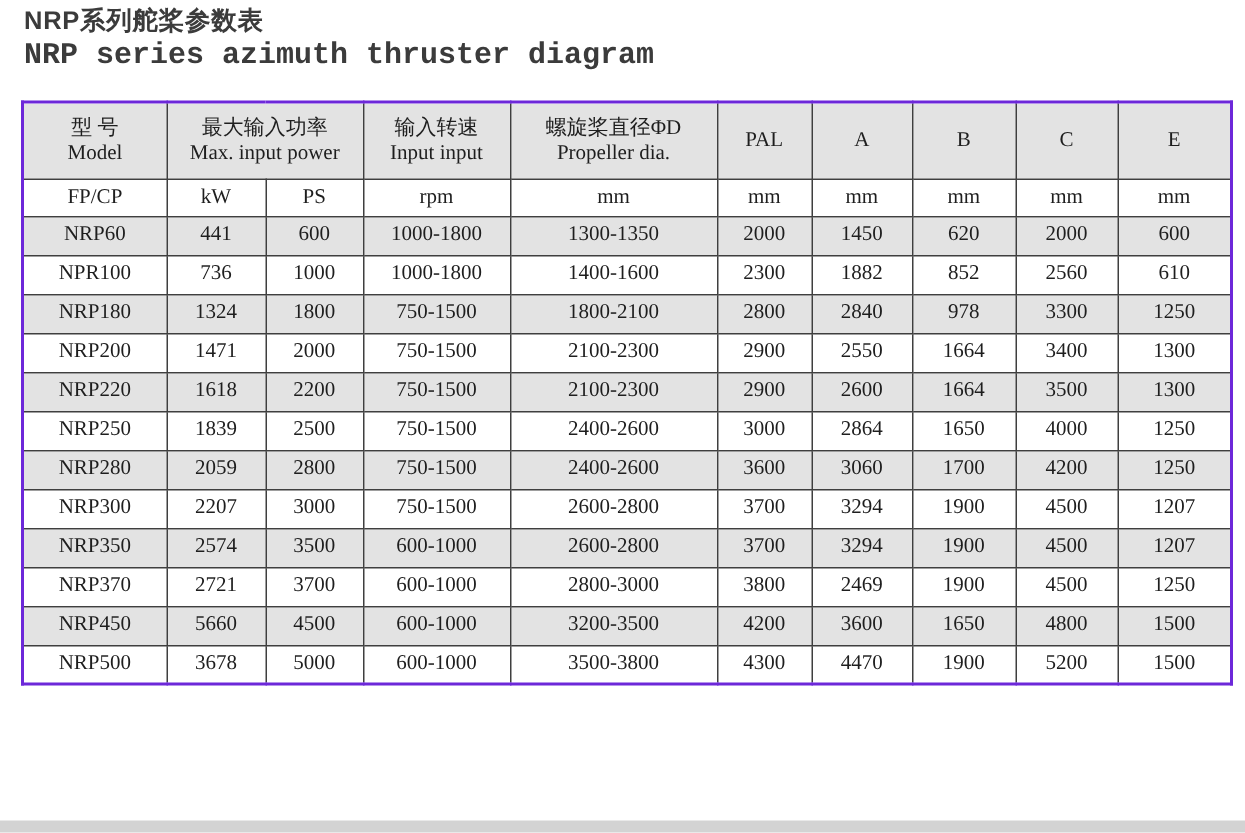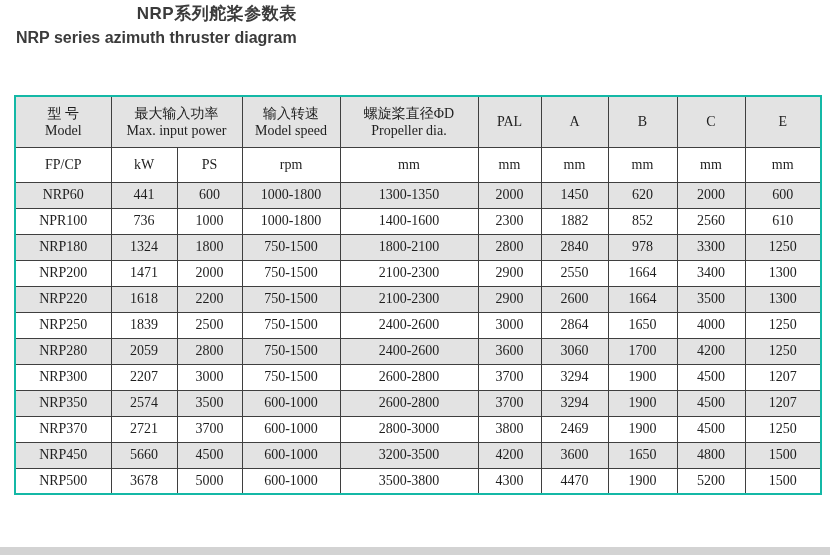"NRP系列舵桨参数表" .titles { text-align: right -> none }
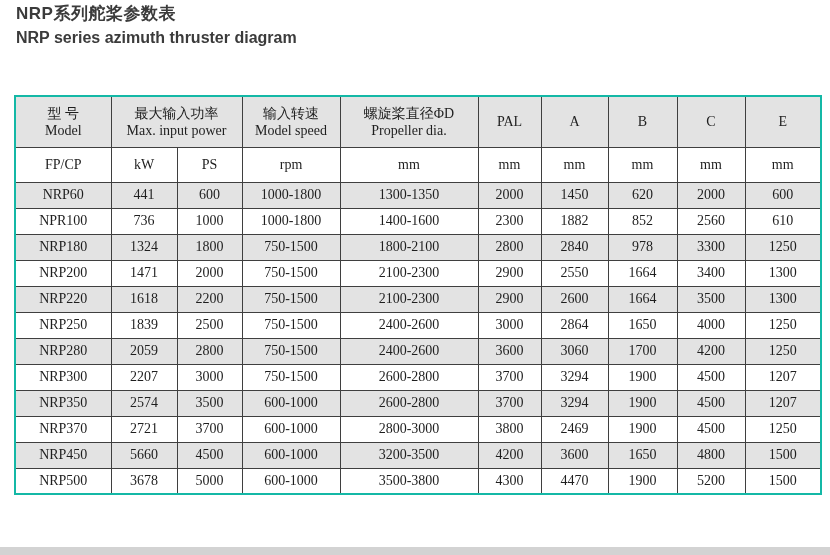"NRP series azimuth thruster diagram" .title-en { font-family: none -> Liberation Mono, monospace; font-size: 16px -> 20px }
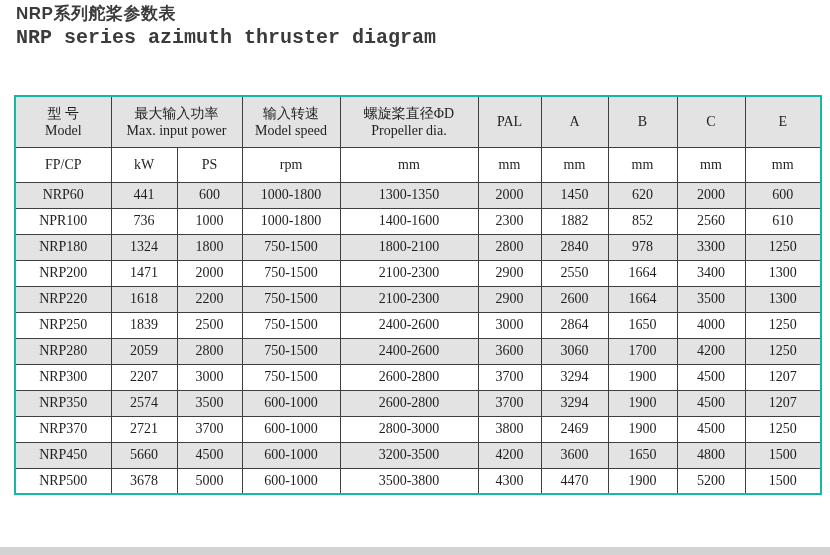"型 号" table.spec { border: 2px solid #14b8a6 -> 2px solid #6d28d9; margin-top: 28px -> none }
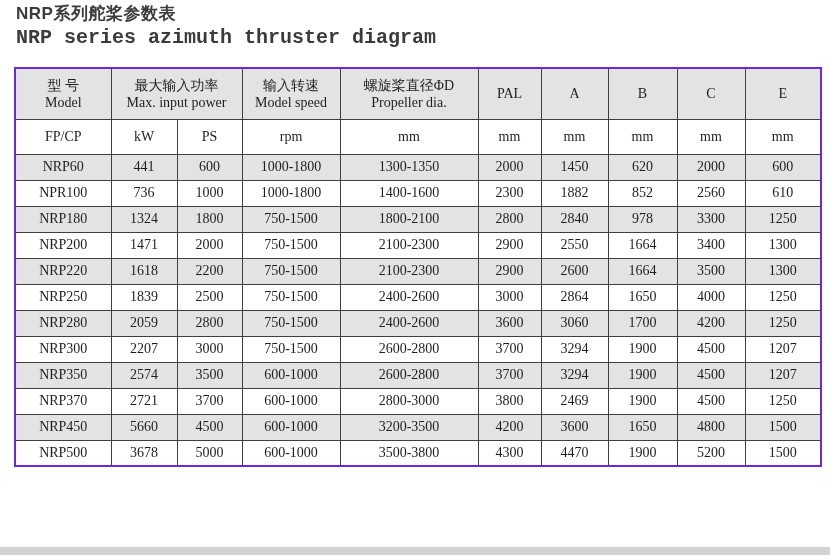"Model speed" div { text: Model speed -> Input input }
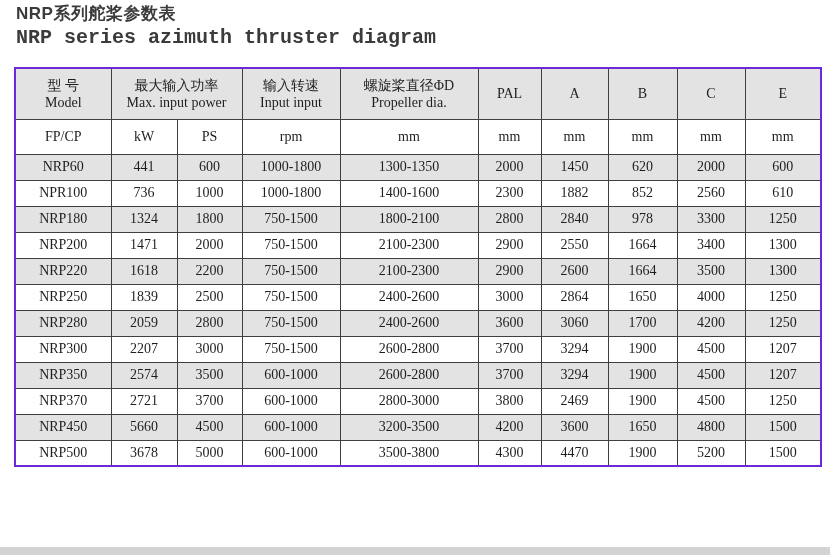"FP/CP" tr.units-row td { height: 35px -> 25px }
